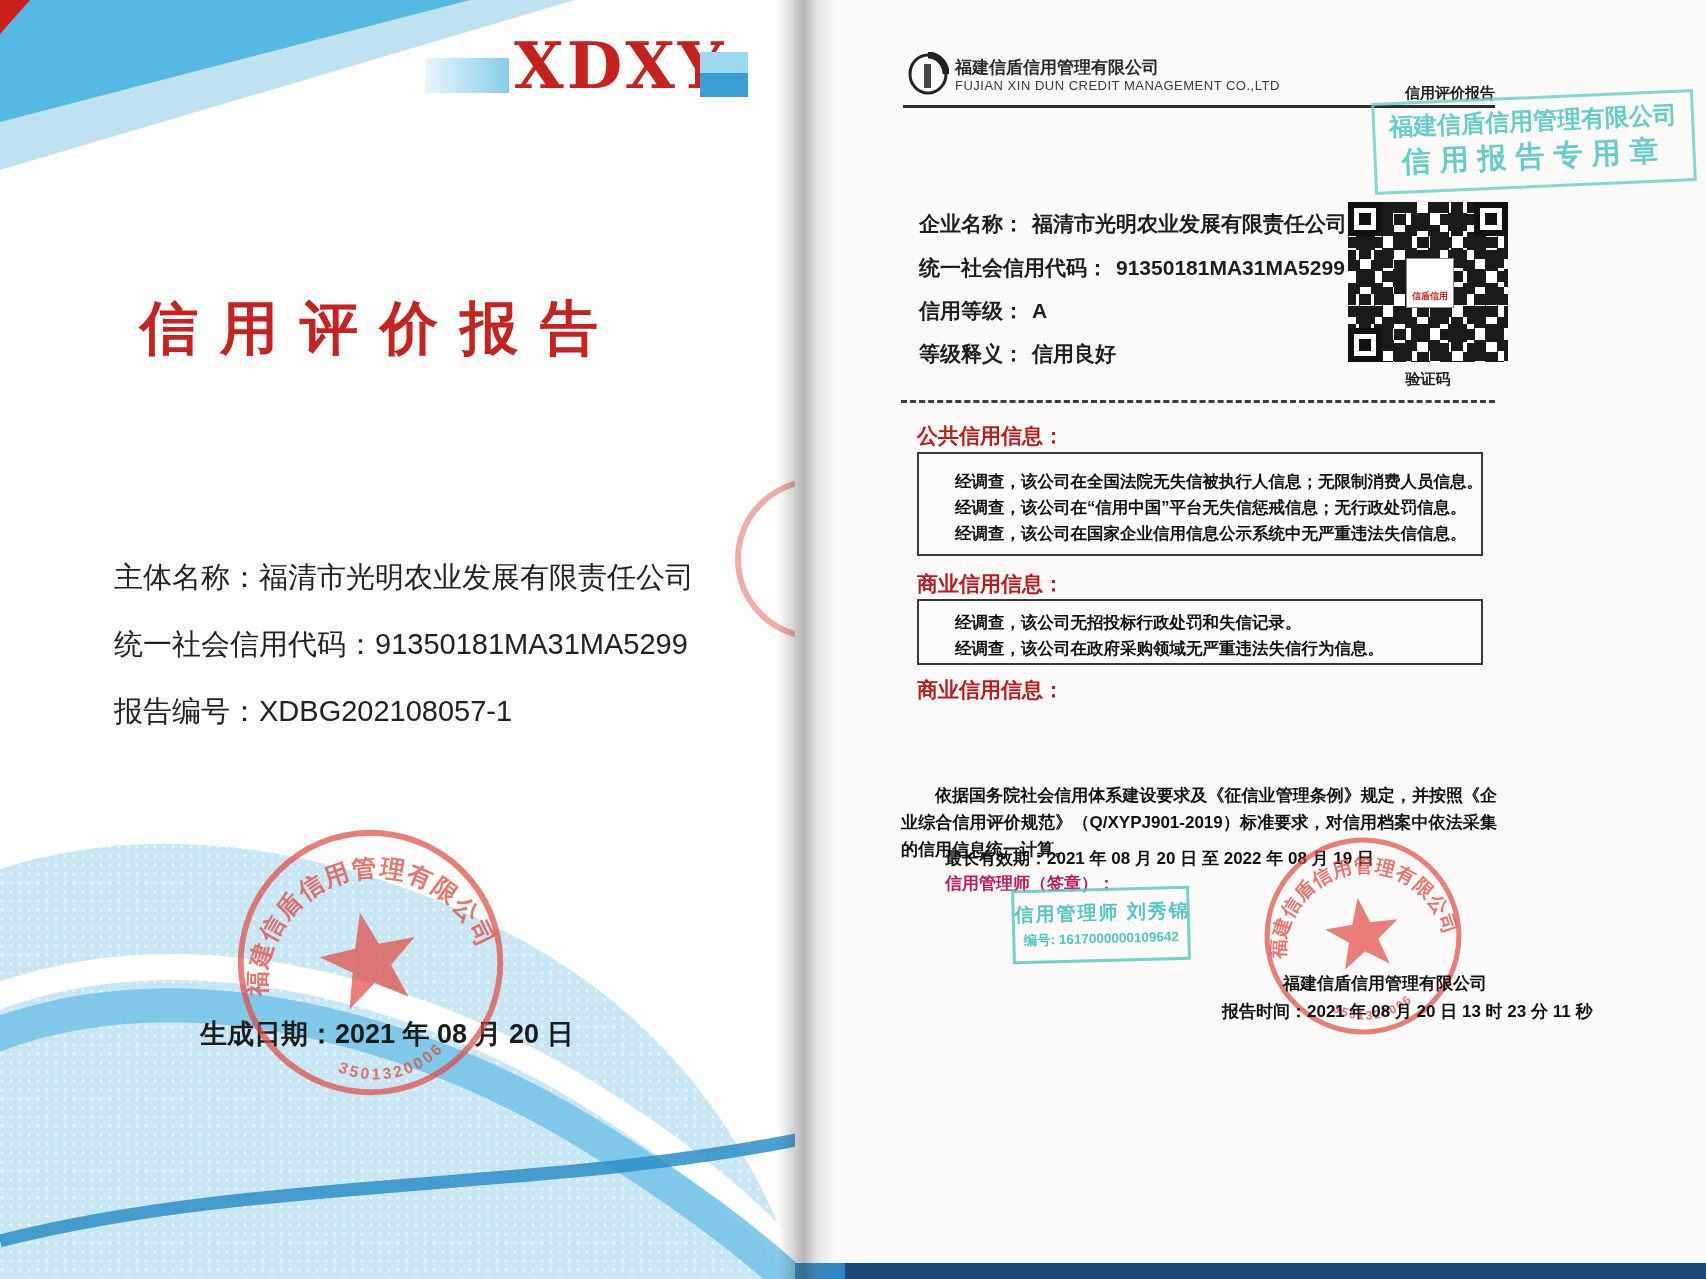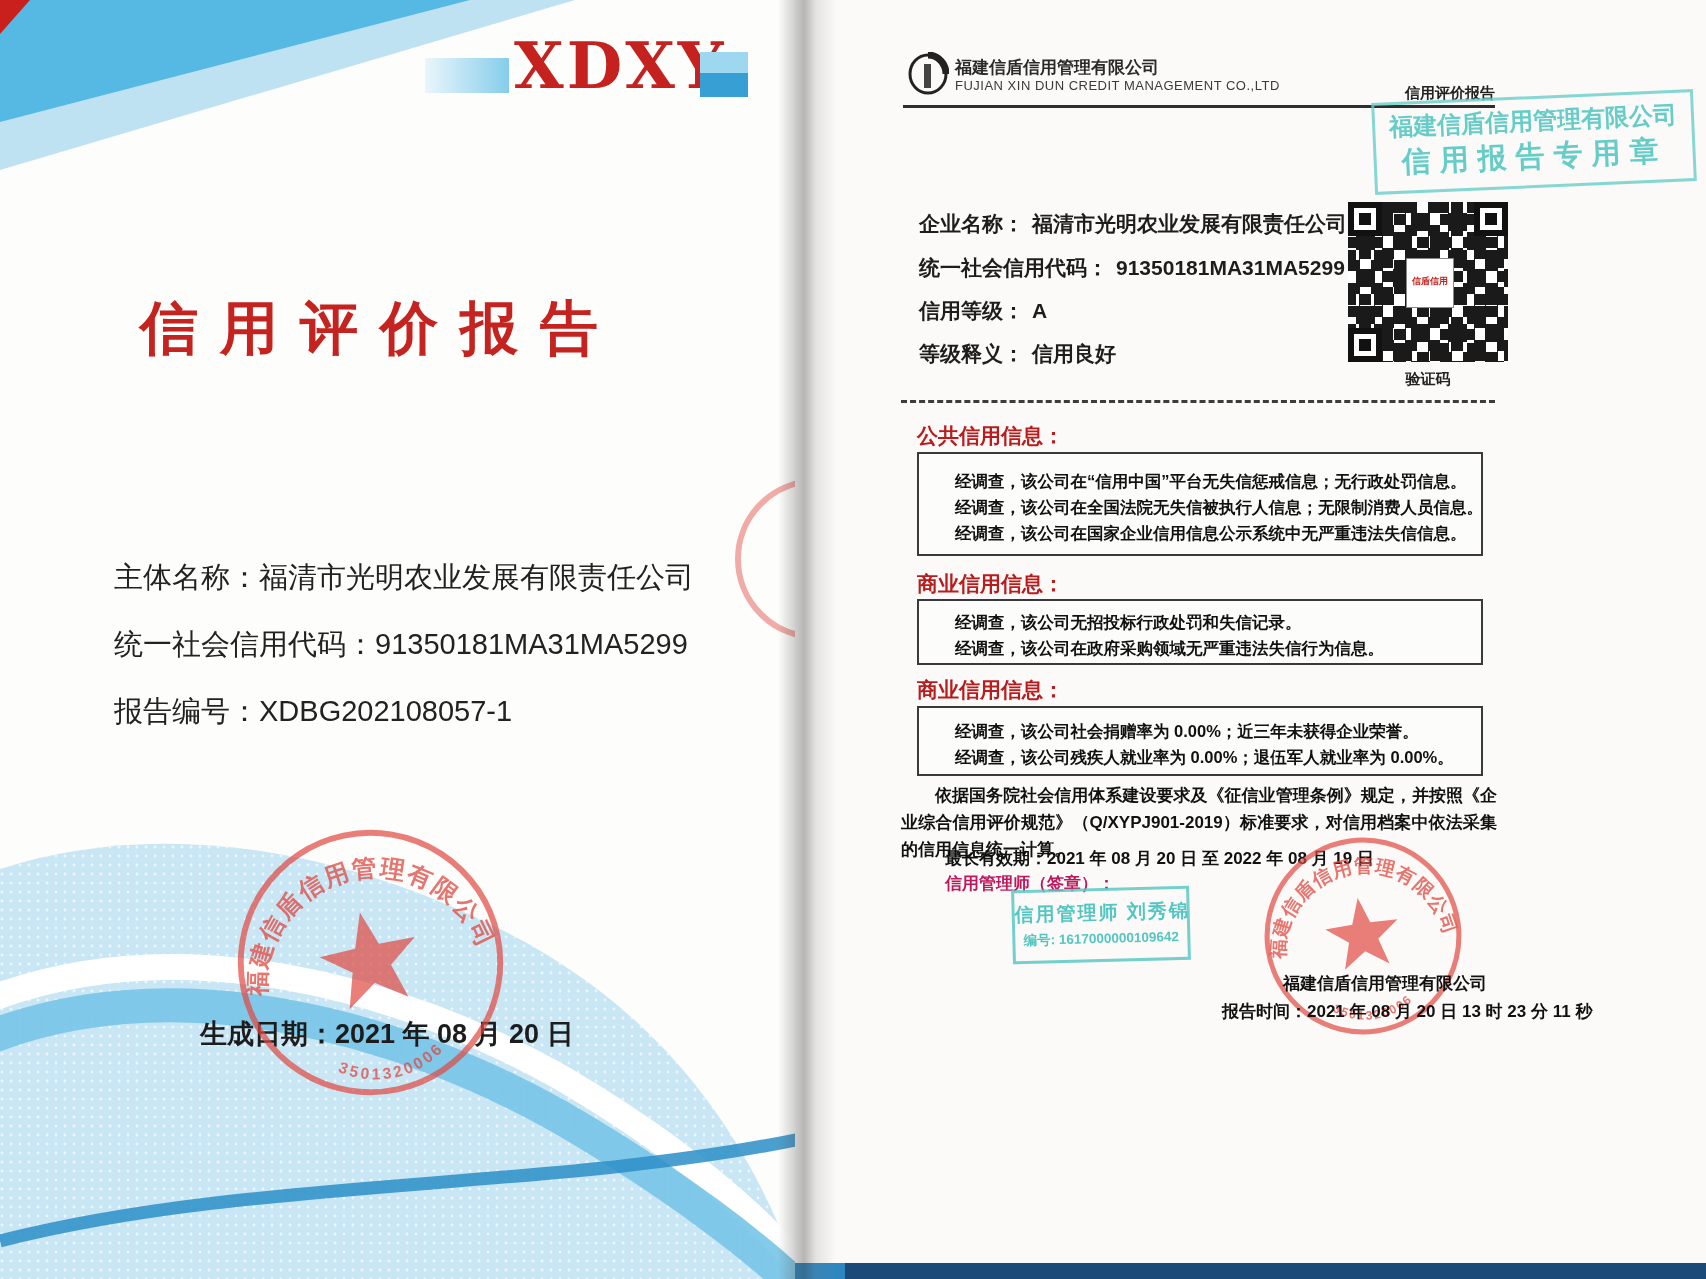"信盾信用" .qr-center span { margin-bottom: 19px -> 4px }
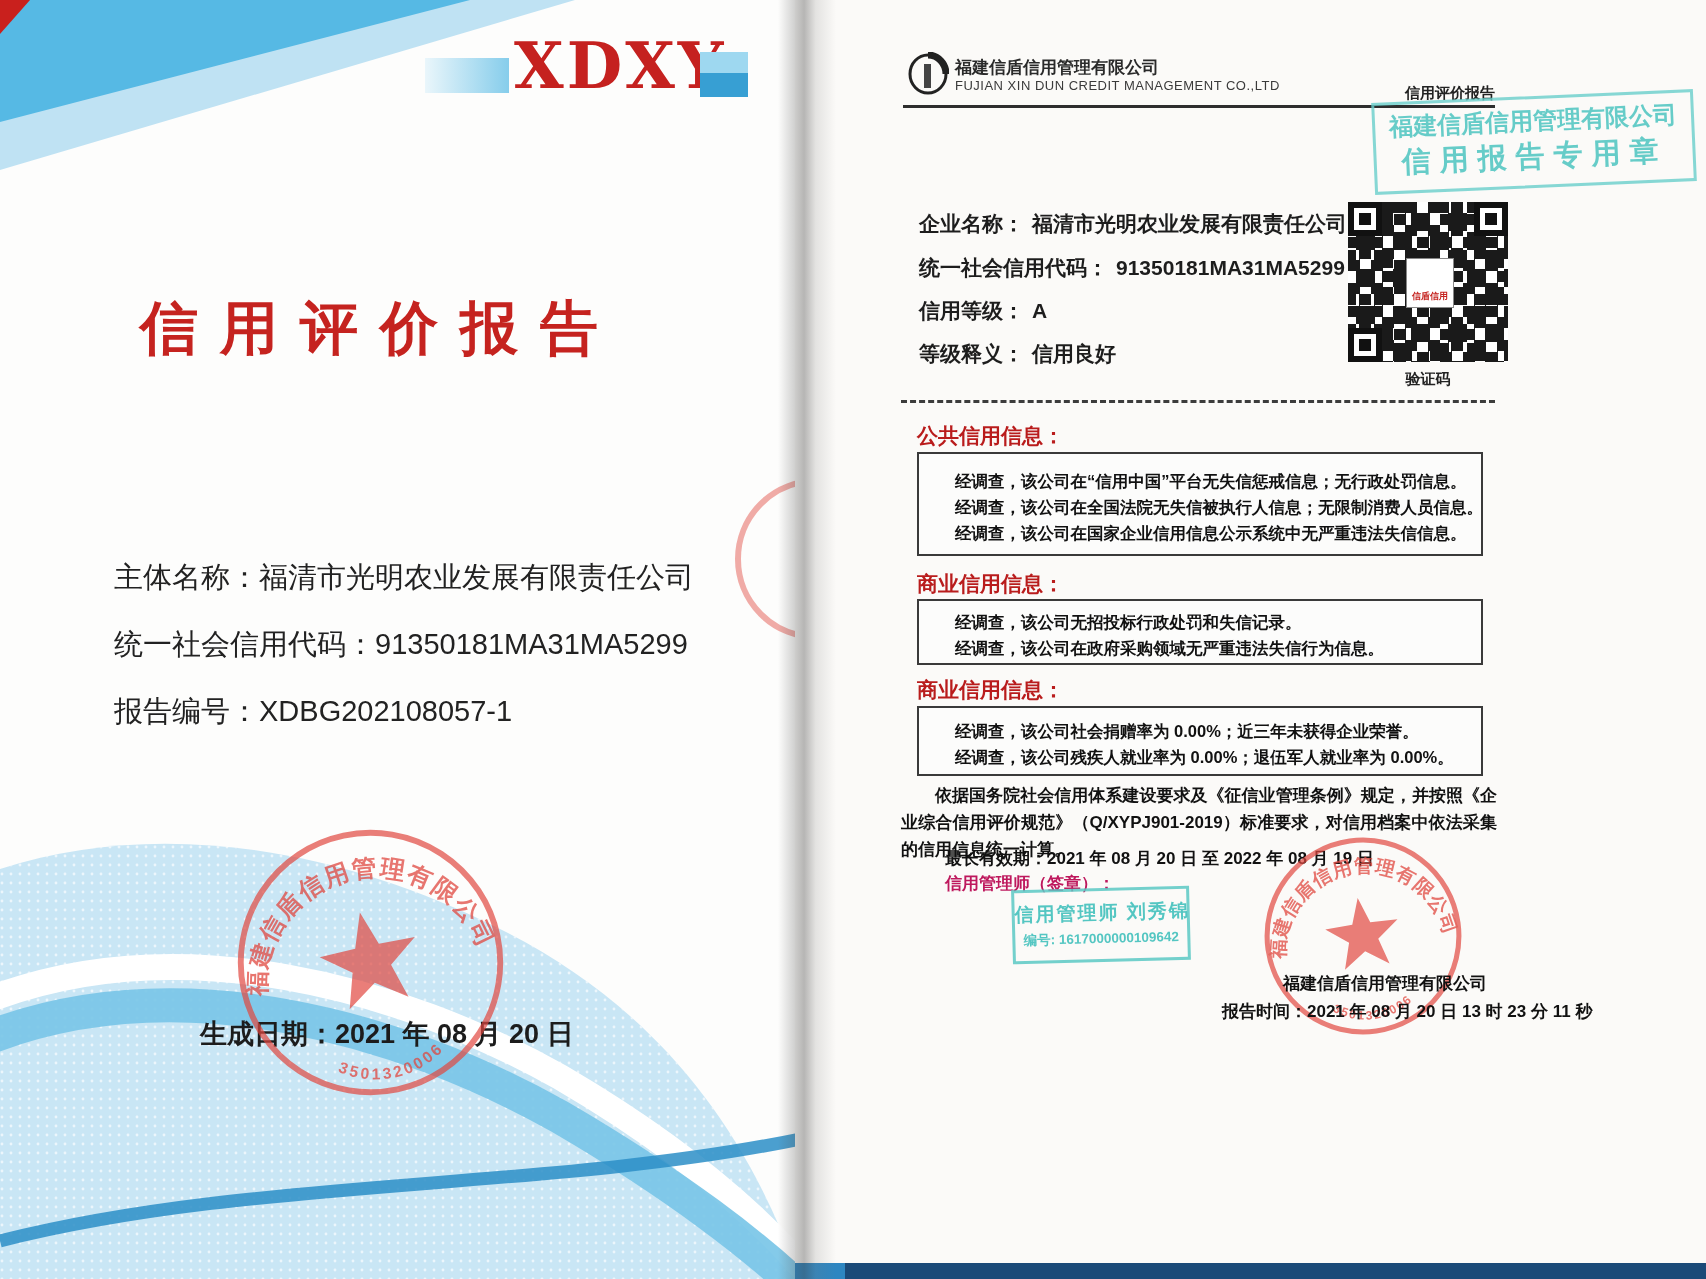"经调查，该公司在“信用中国”平台无失信惩戒信息；无行政处罚信息。" div.line { order: before "经调查，该公司在全国法院无失信被执行人信息；无限制消费人员信息。" -> after "经调查，该公司在全国法院无失信被执行人信息；无限制消费人员信息。" }
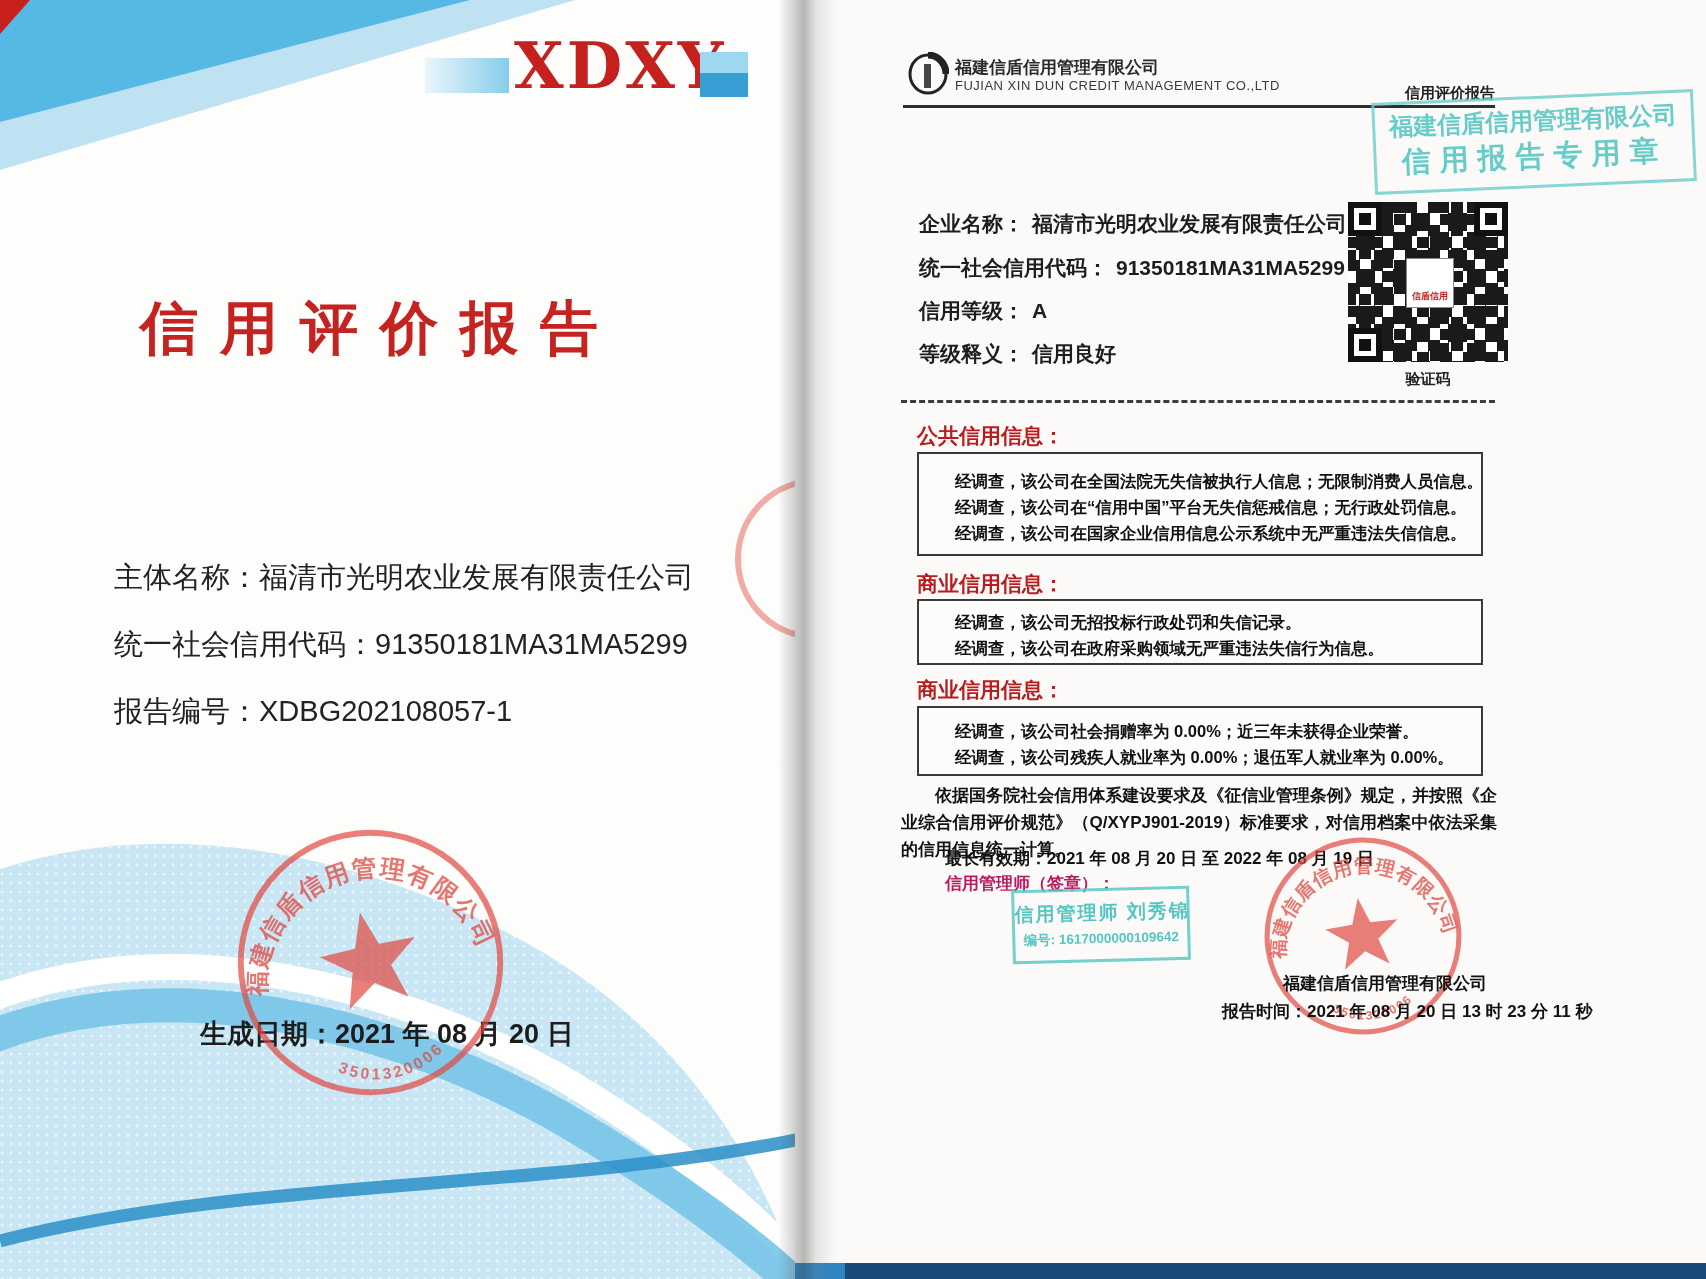"经调查，该公司社会捐赠率为 0.00%；近三年未获得企业荣誉。" div.sec-box { html: <div> <div>经调查，该公司社会捐赠率为 0.00%；近三年未获得企业荣誉。</div> <div>经调查，该公司残疾人就业率为 0.00%；退伍军人就业率为 0.00%。</div> </div> -> none }
